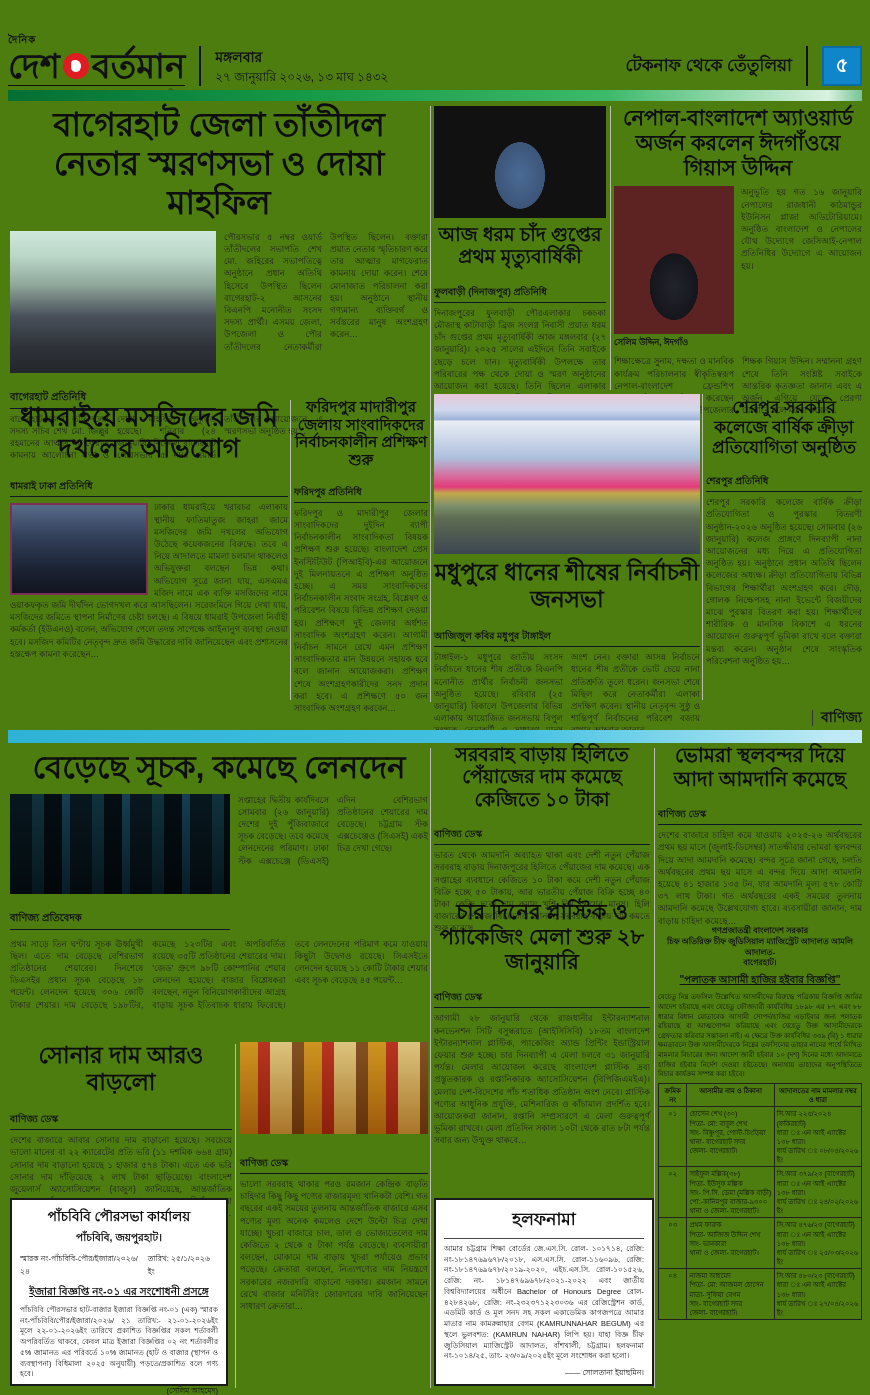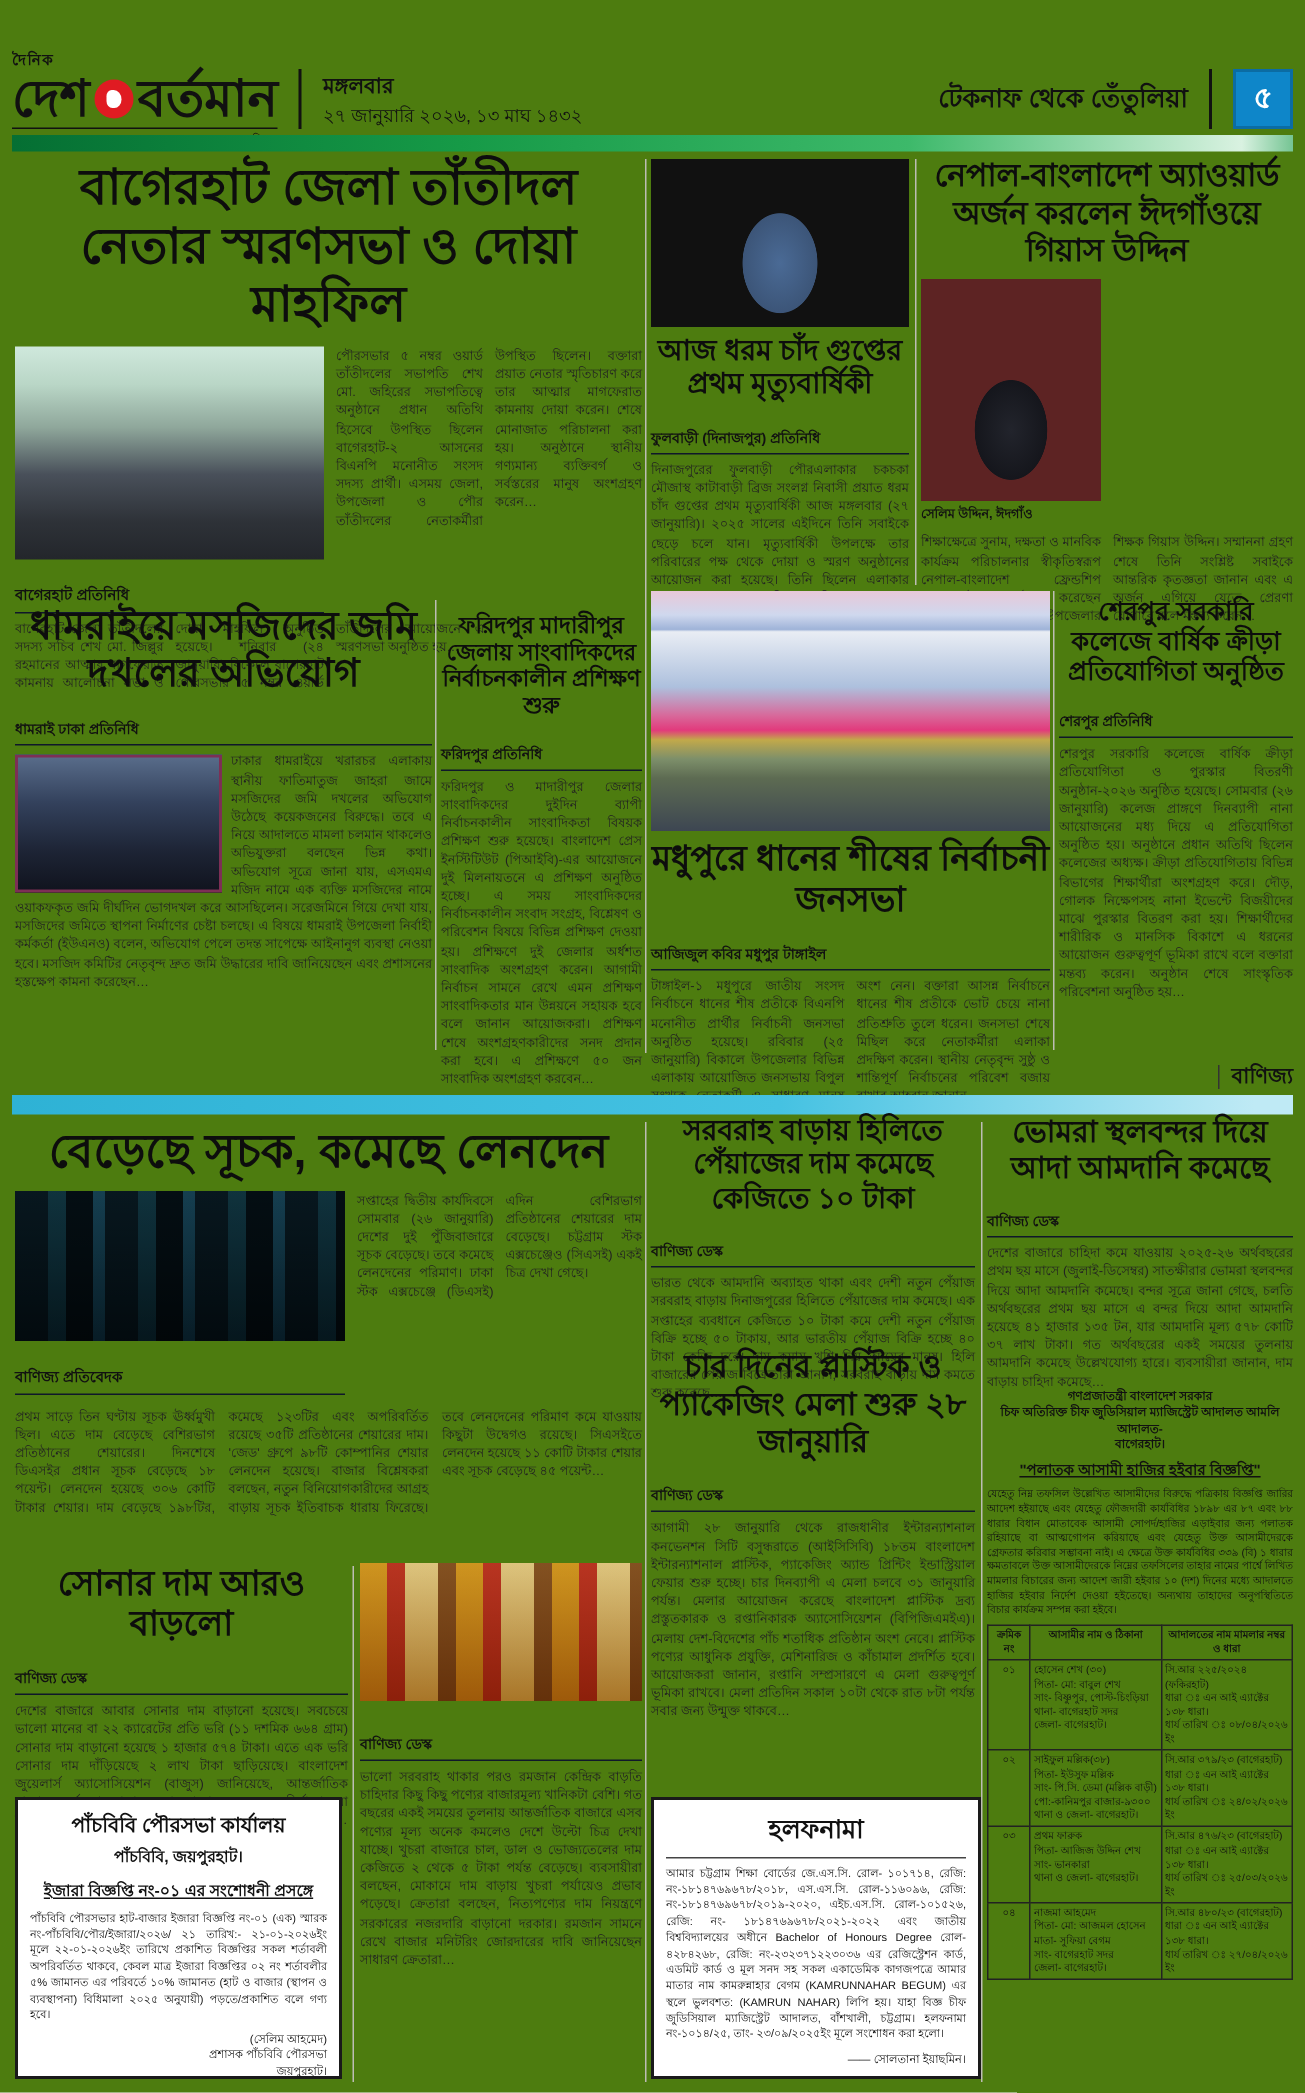"অনুভূতি হয় গত ১৬ জানুয়ারি" div.body-txt { html: none -> <div>অনুভূতি হয় গত ১৬ জানুয়ারি নেপালের রাজধানী কাঠমান্ডুর ইউনিসন প্লাজা অডিটোরিয়ামে। অনুষ্ঠিত বাংলাদেশ ও নেপালের যৌথ উদ্যোগে জেসিআই-নেপাল প্রতিনিধির উদ্যোগে এ আয়োজন হয়।</div> }
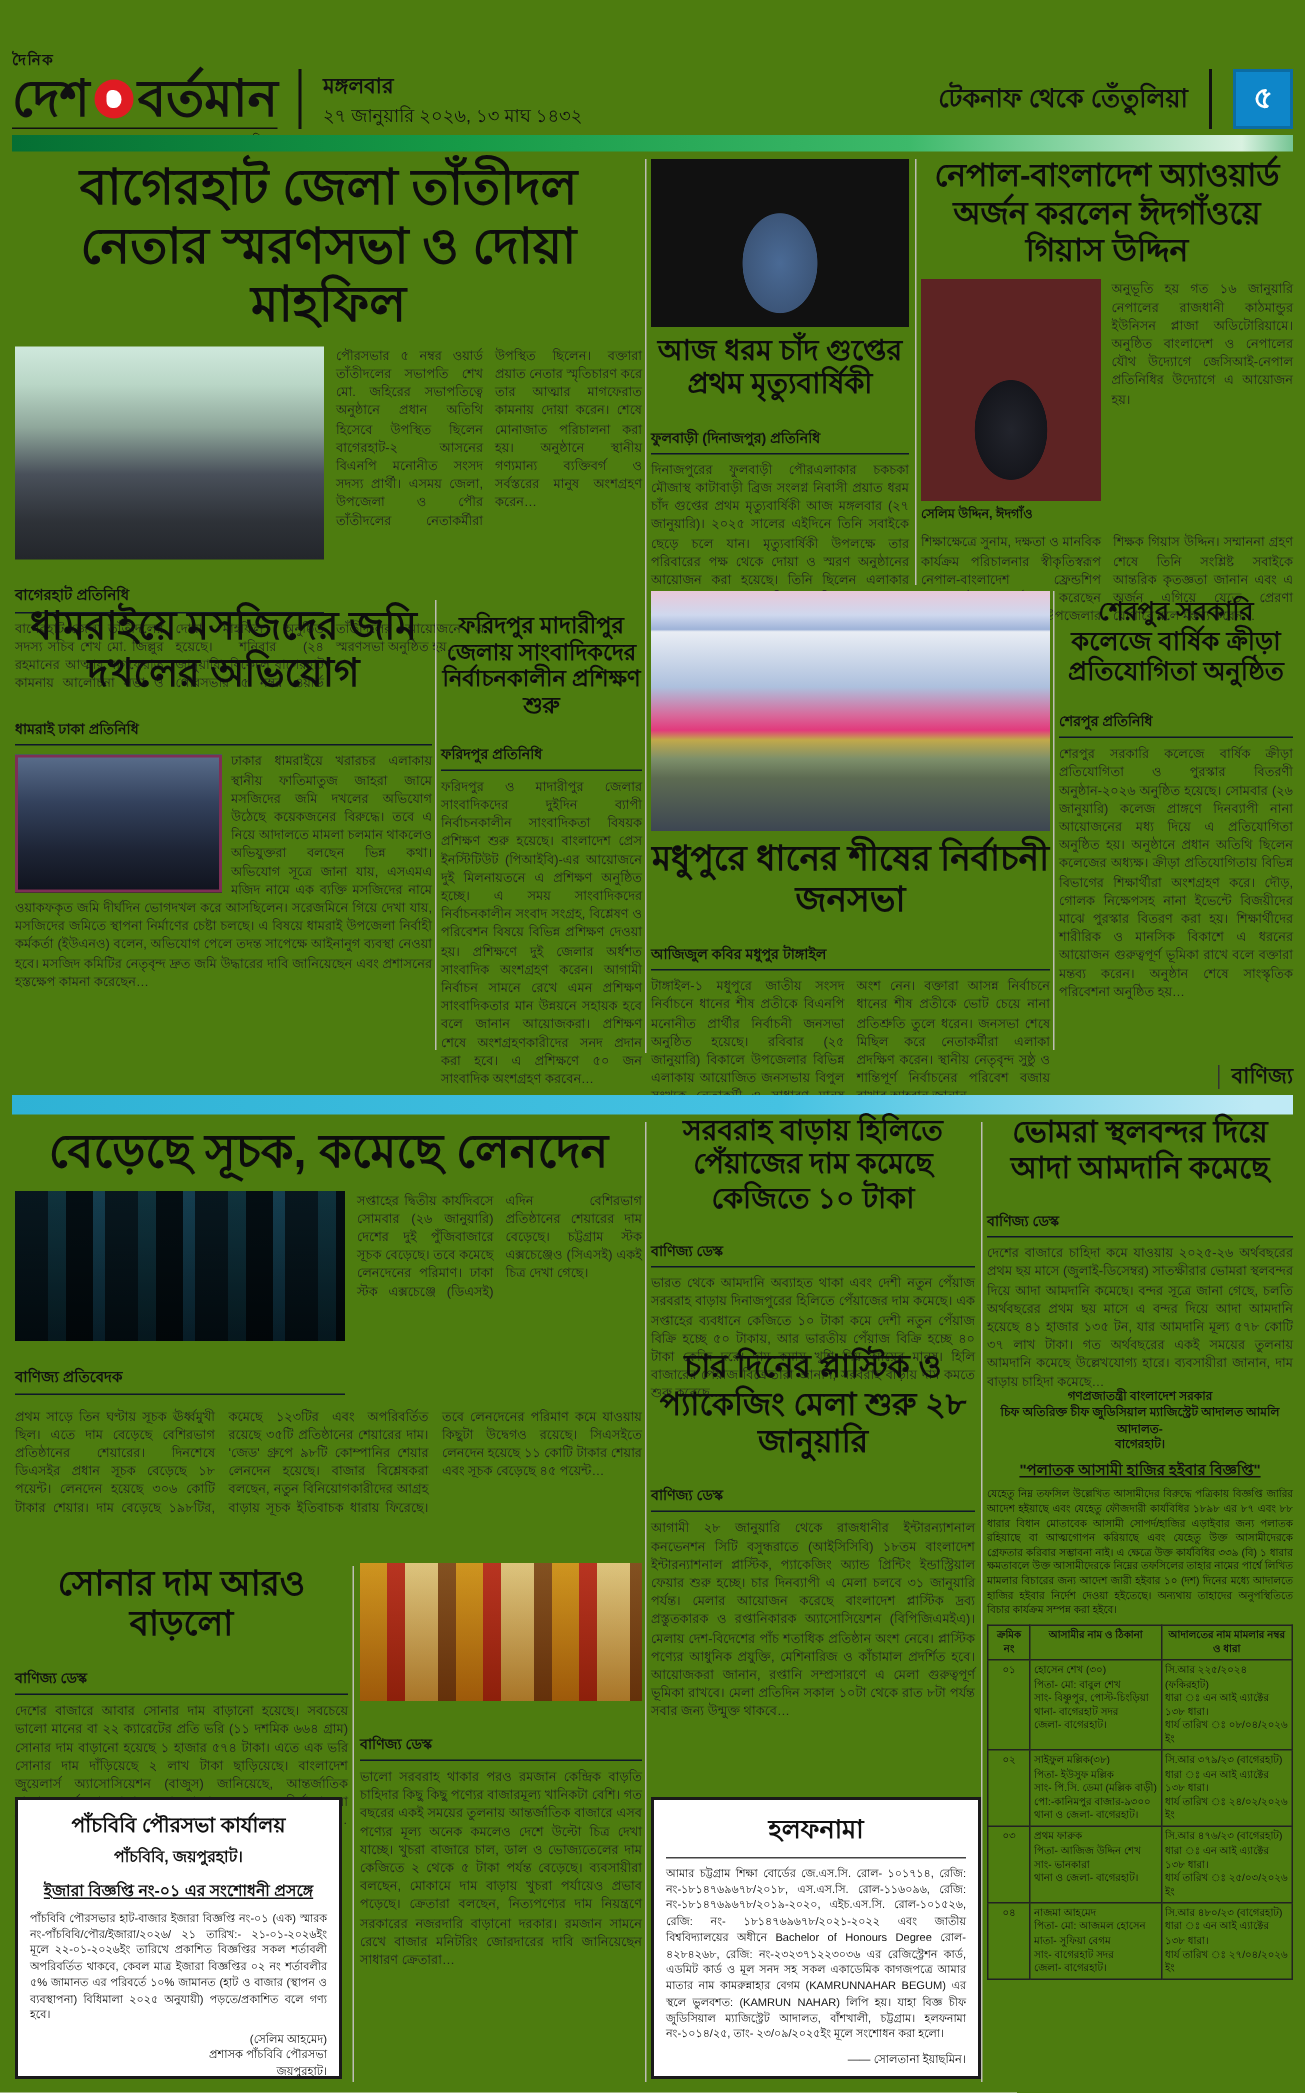"ফরিদপুর মাদারীপুর জেলায় সাংবাদিকদের" div.hl { margin-top: 11px -> none }
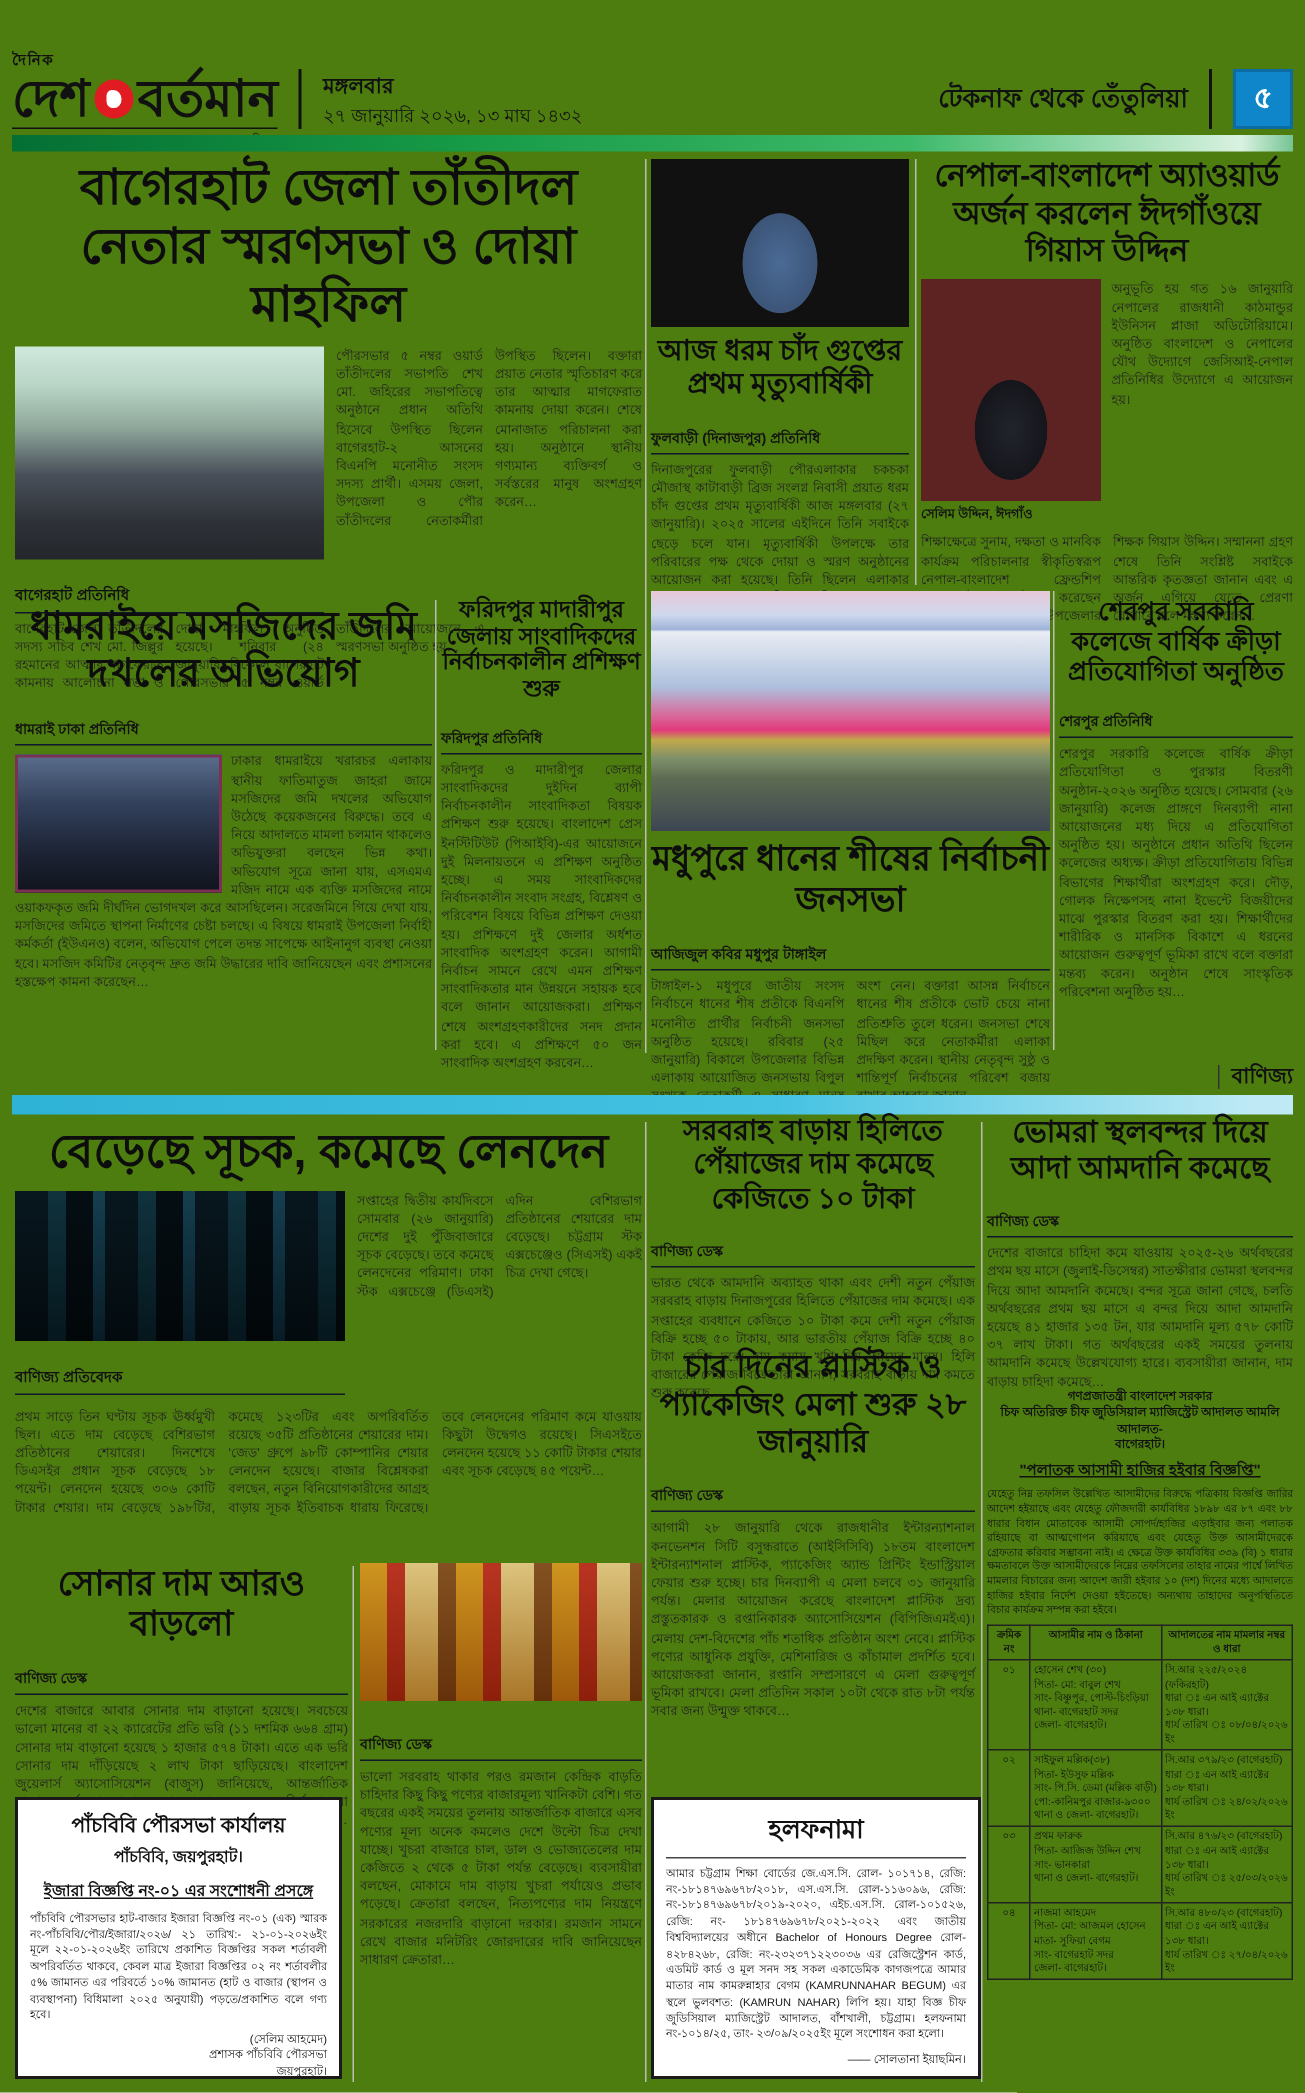"স্মারক নং-পাঁচবিবি-পৌর/ইজারা/২০২৬/ ২৪" div.nb-meta { html: none -> <div> <span>স্মারক নং-পাঁচবিবি-পৌর/ইজারা/২০২৬/ ২৪</span> <span>তারিখ: ২৫/১/২০২৬ ইং</span> </div> }
